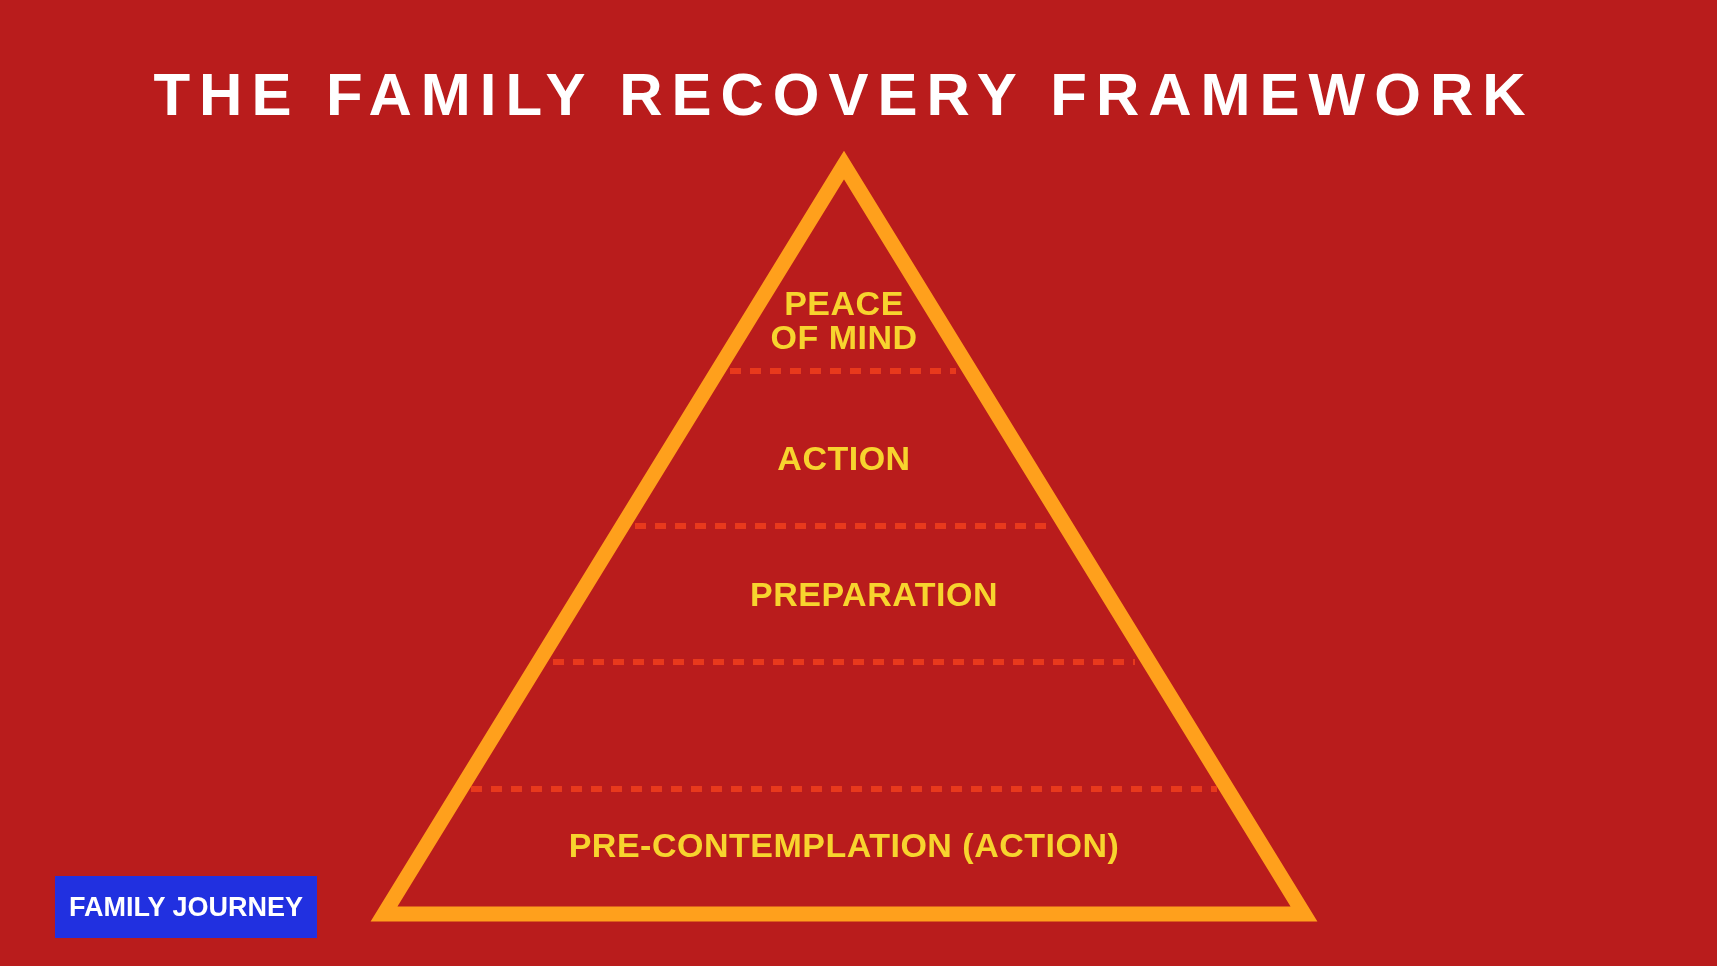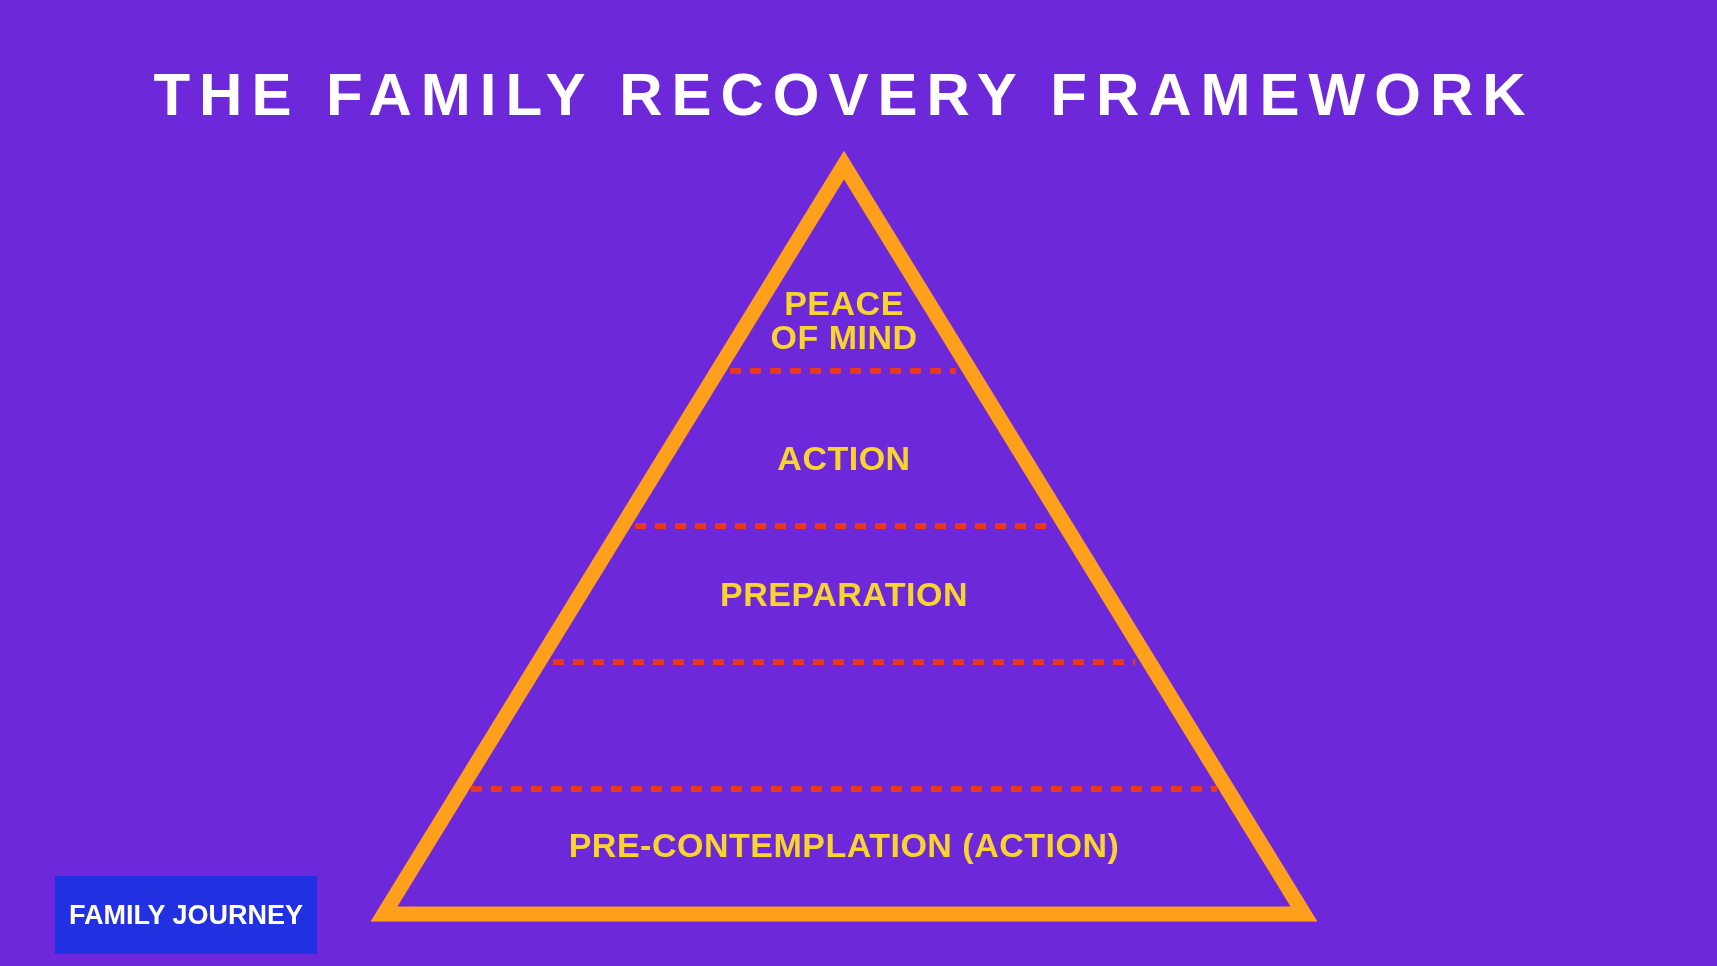"THE FAMILY RECOVERY FRAMEWORK" .canvas { background: #6d28d9 -> #b91c1c }
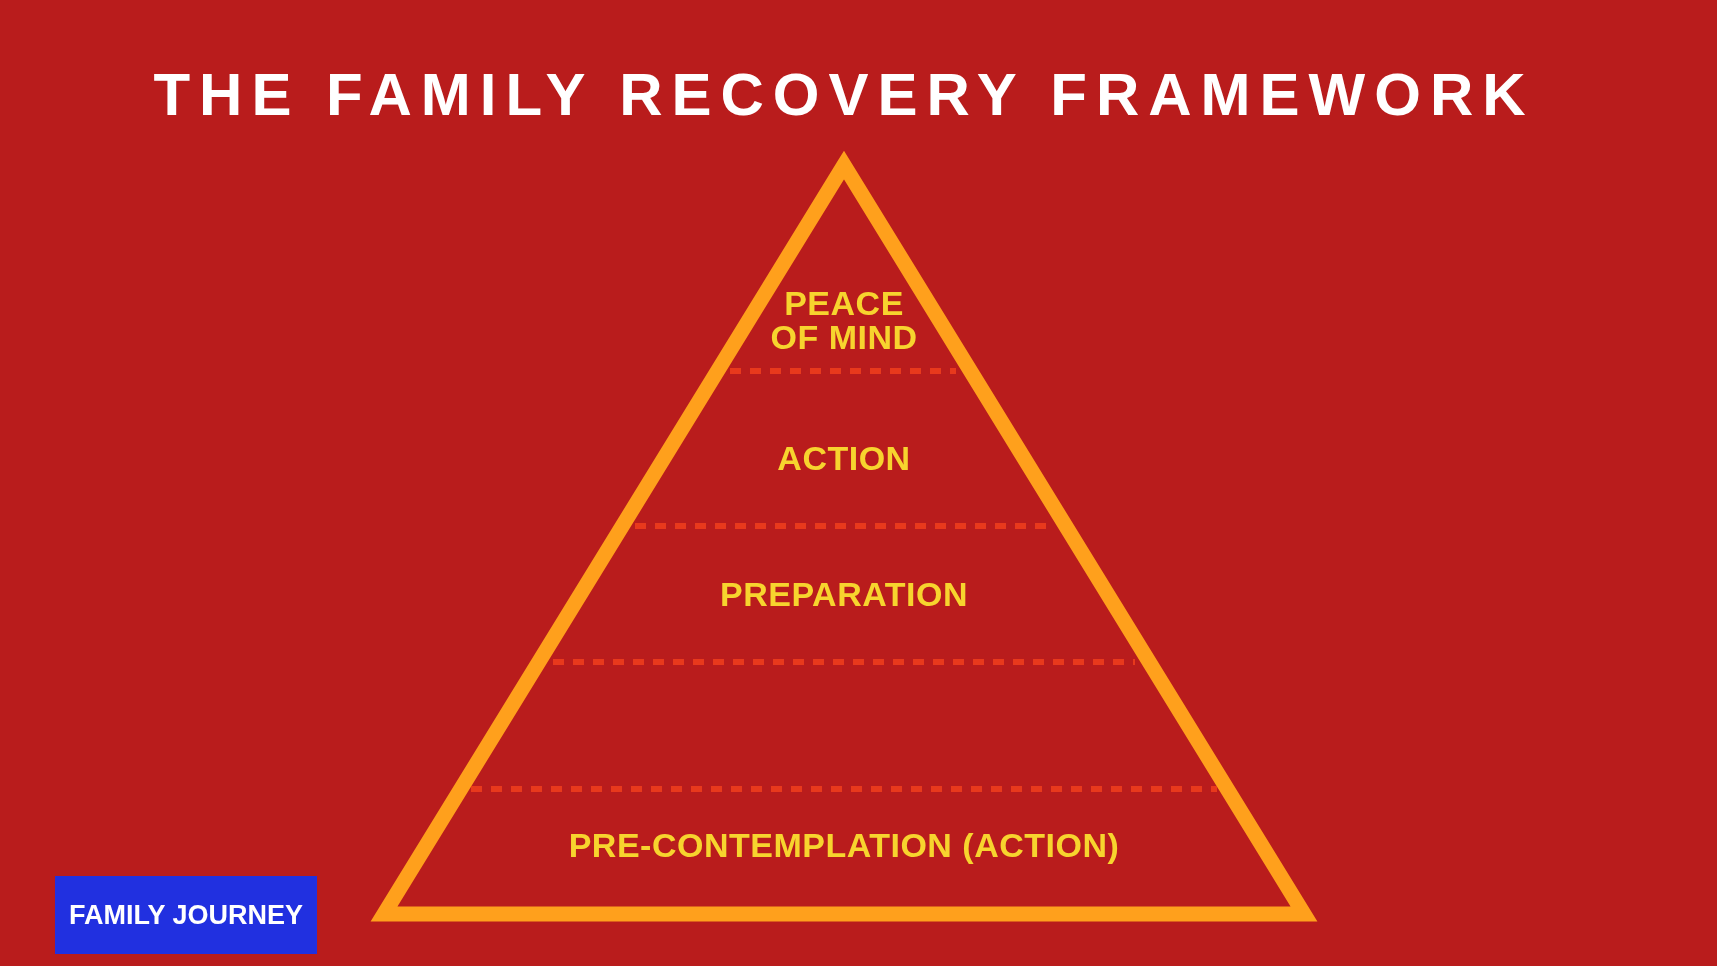"PREPARATION" .level-preparation { margin-left: none -> 30px }
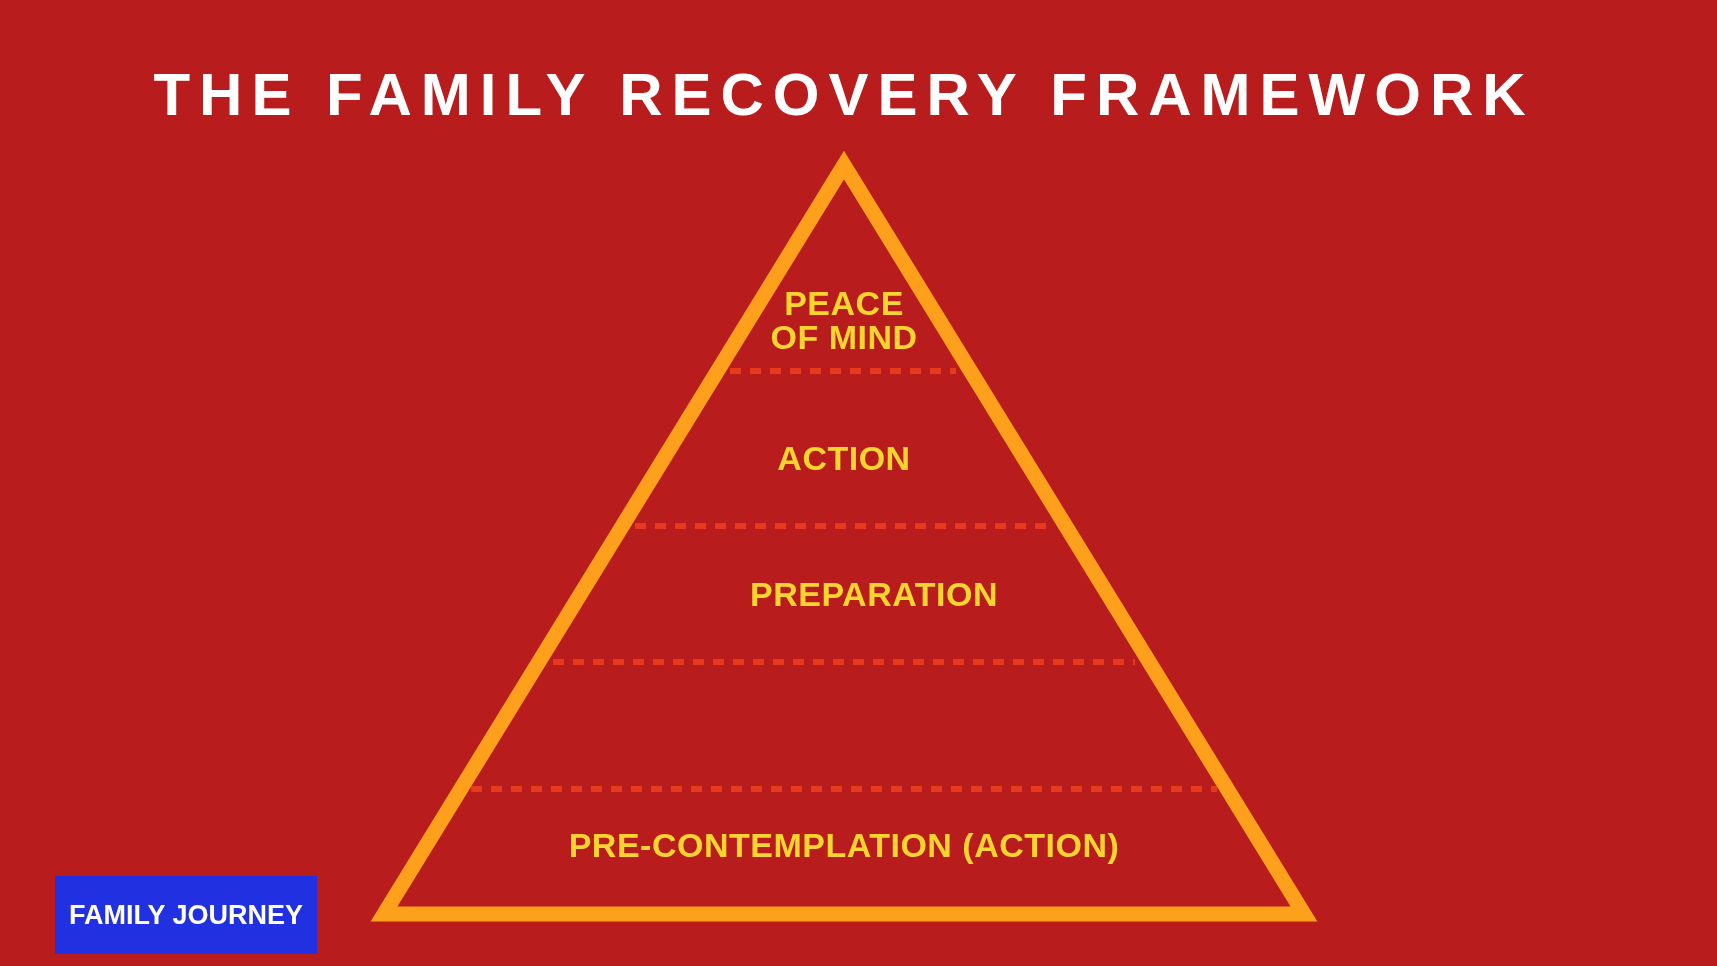"FAMILY JOURNEY" .badge { padding: 16px 14px -> 8px 14px }
